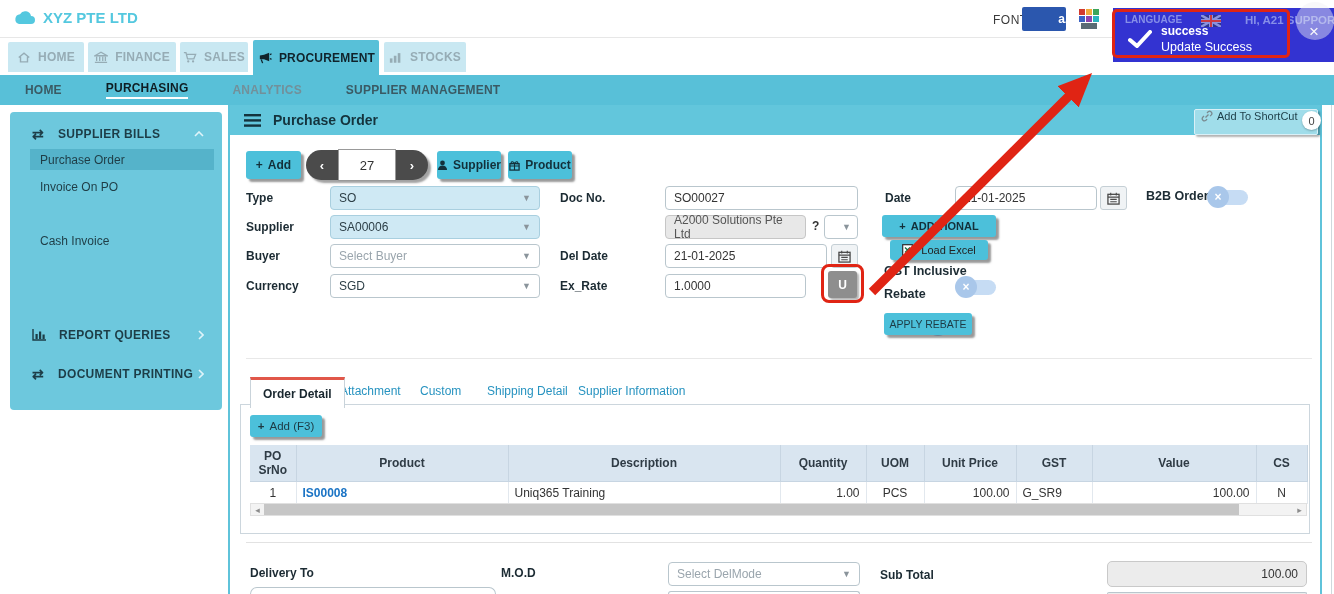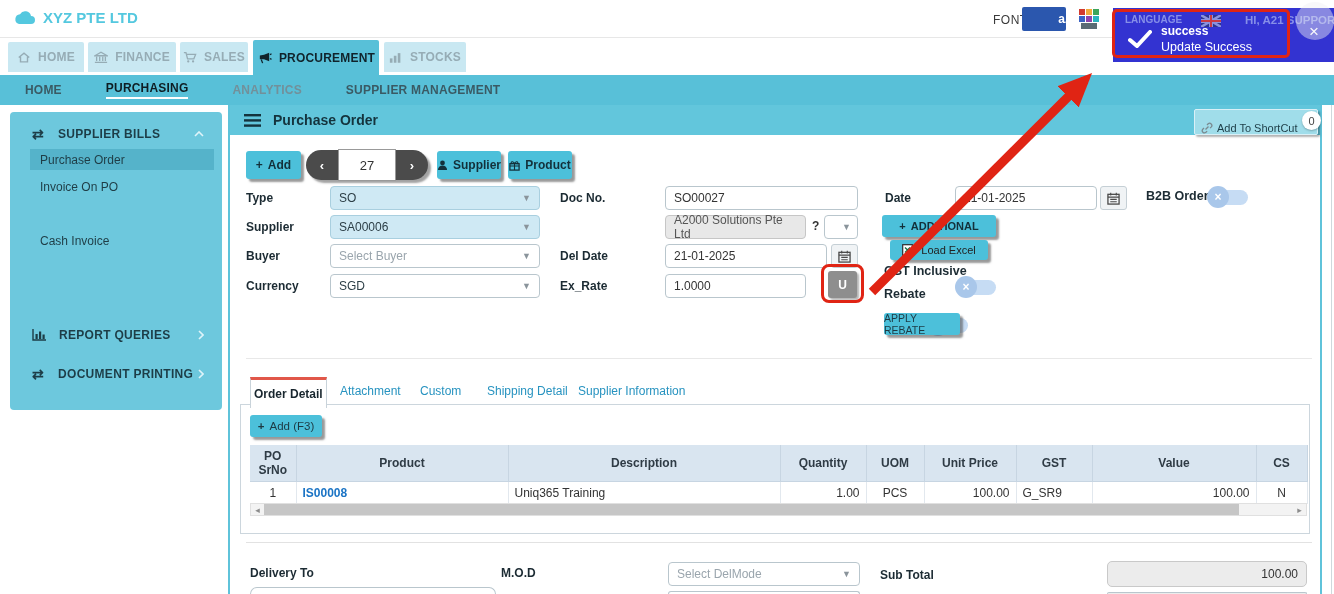"Add To ShortCut" .shortcut { align-items: flex-start -> flex-end }
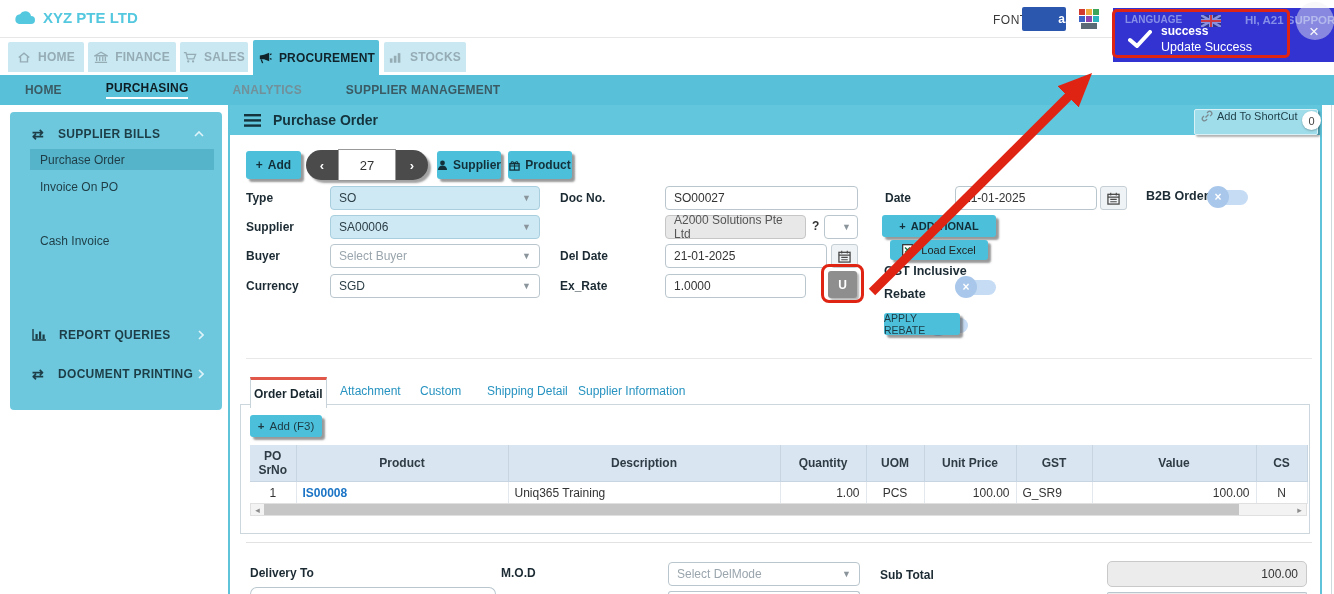"APPLY REBATE" div.abs { width: 76px -> 88px }
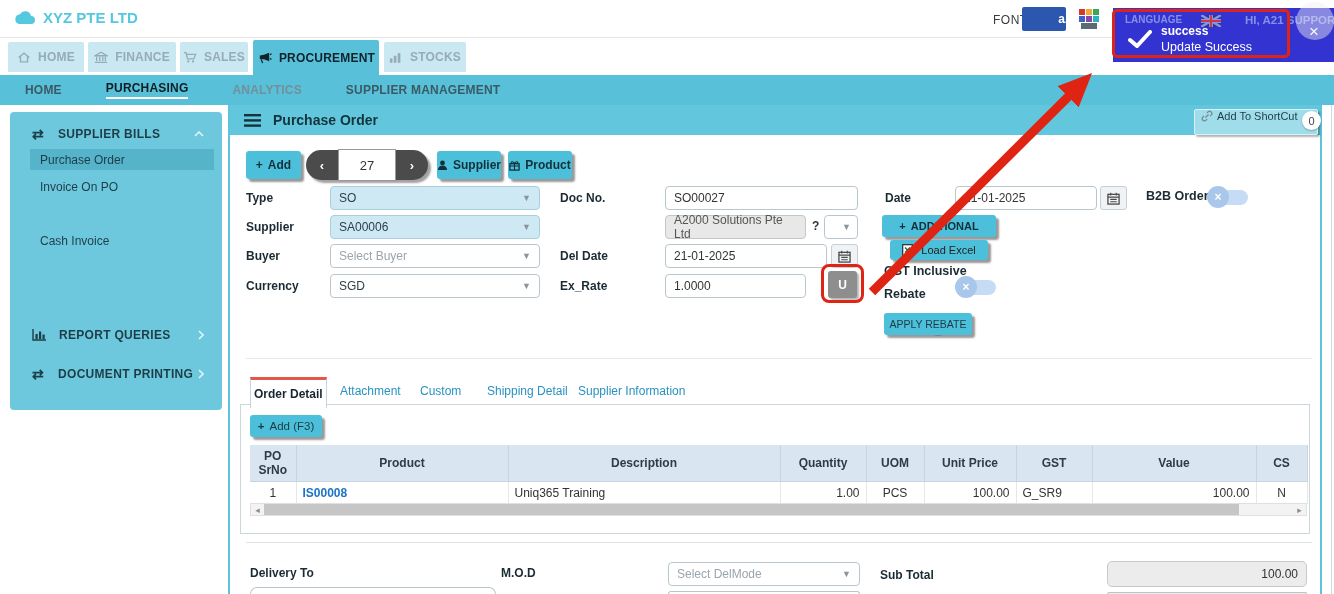"Order Detail" .dtab.active { padding: 0 3px -> 0 12px }
